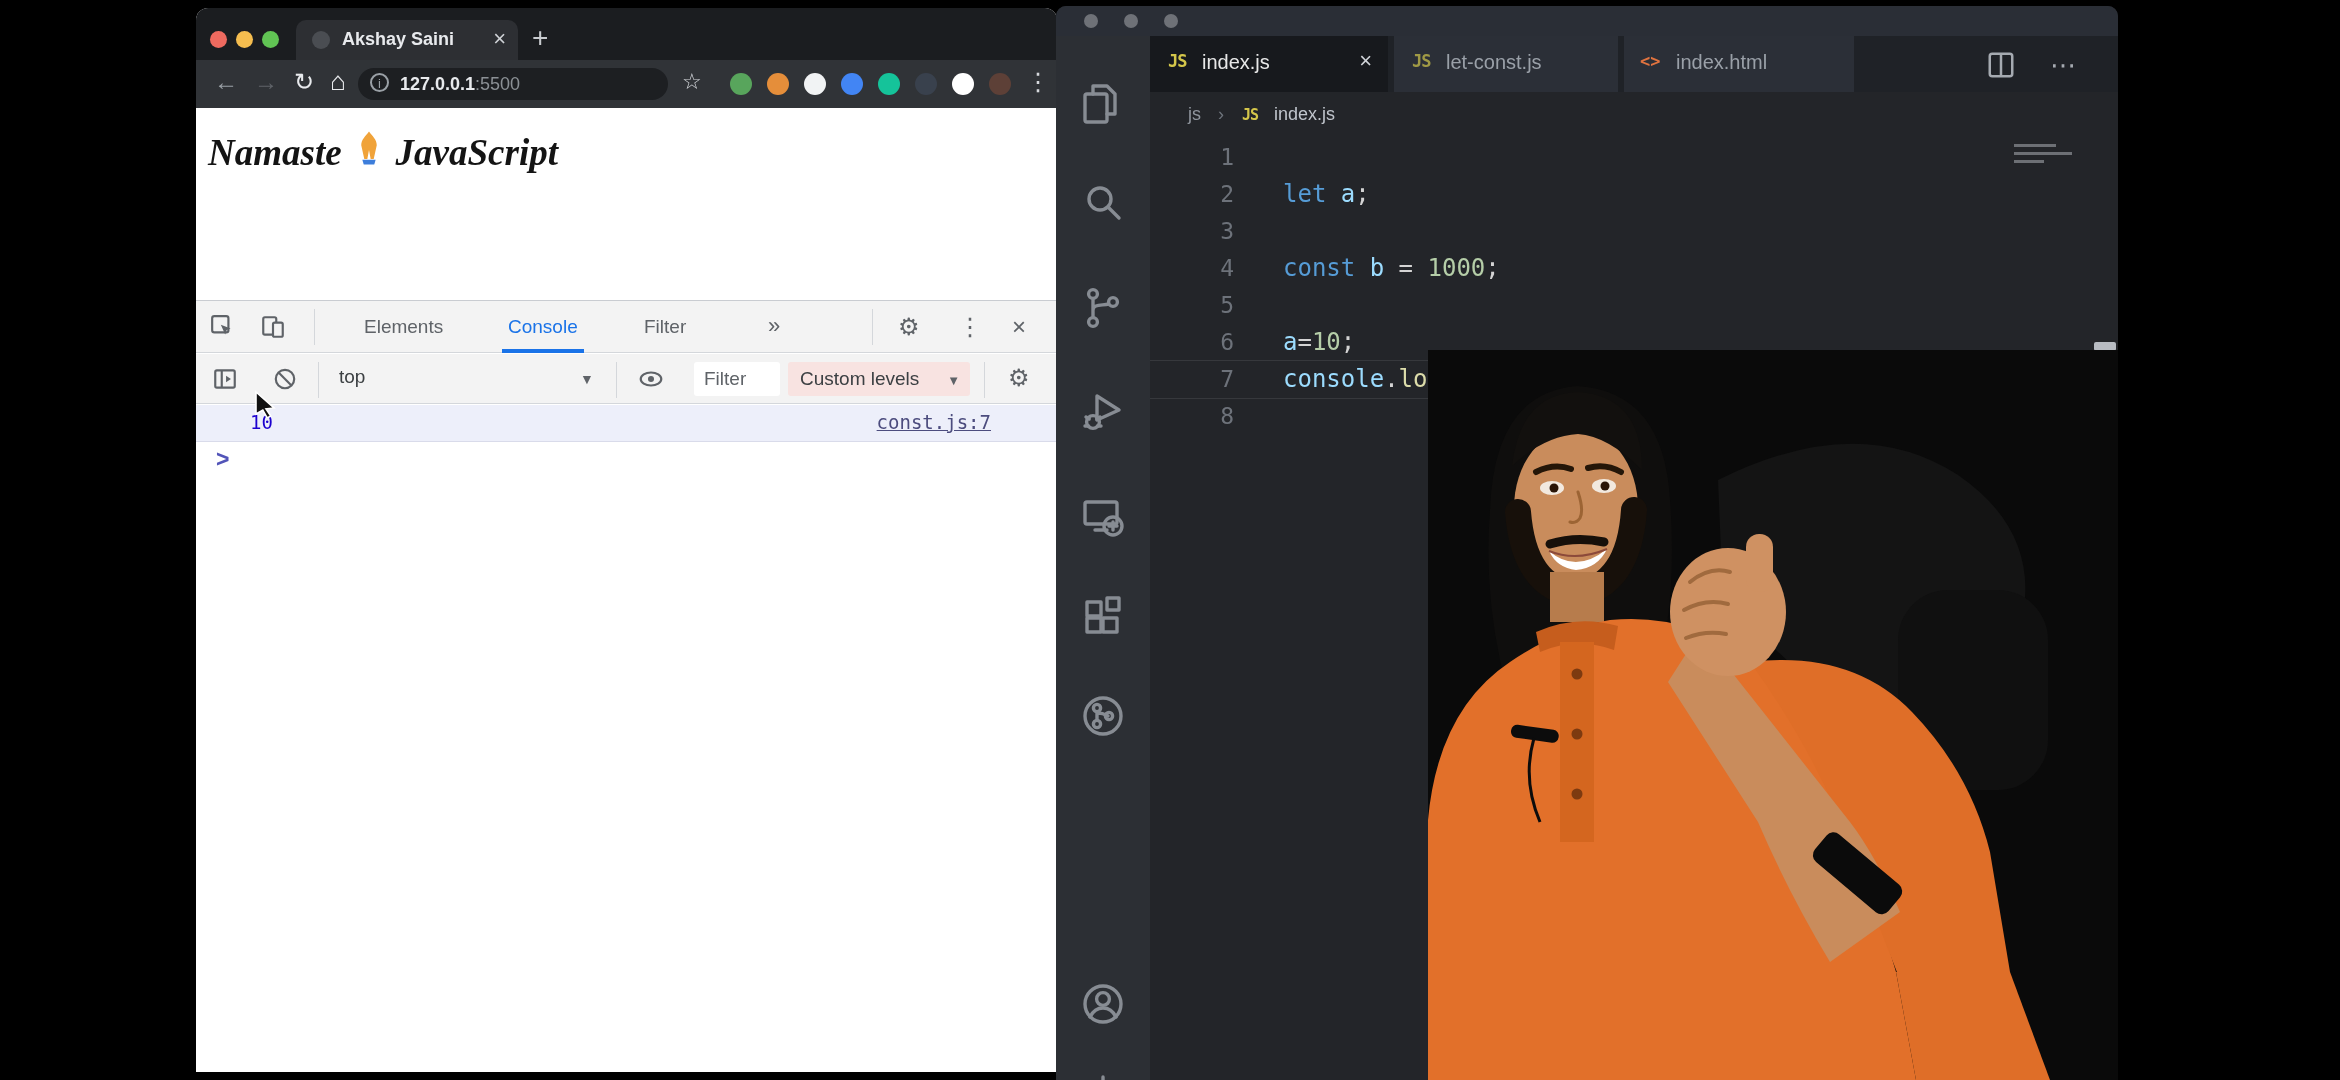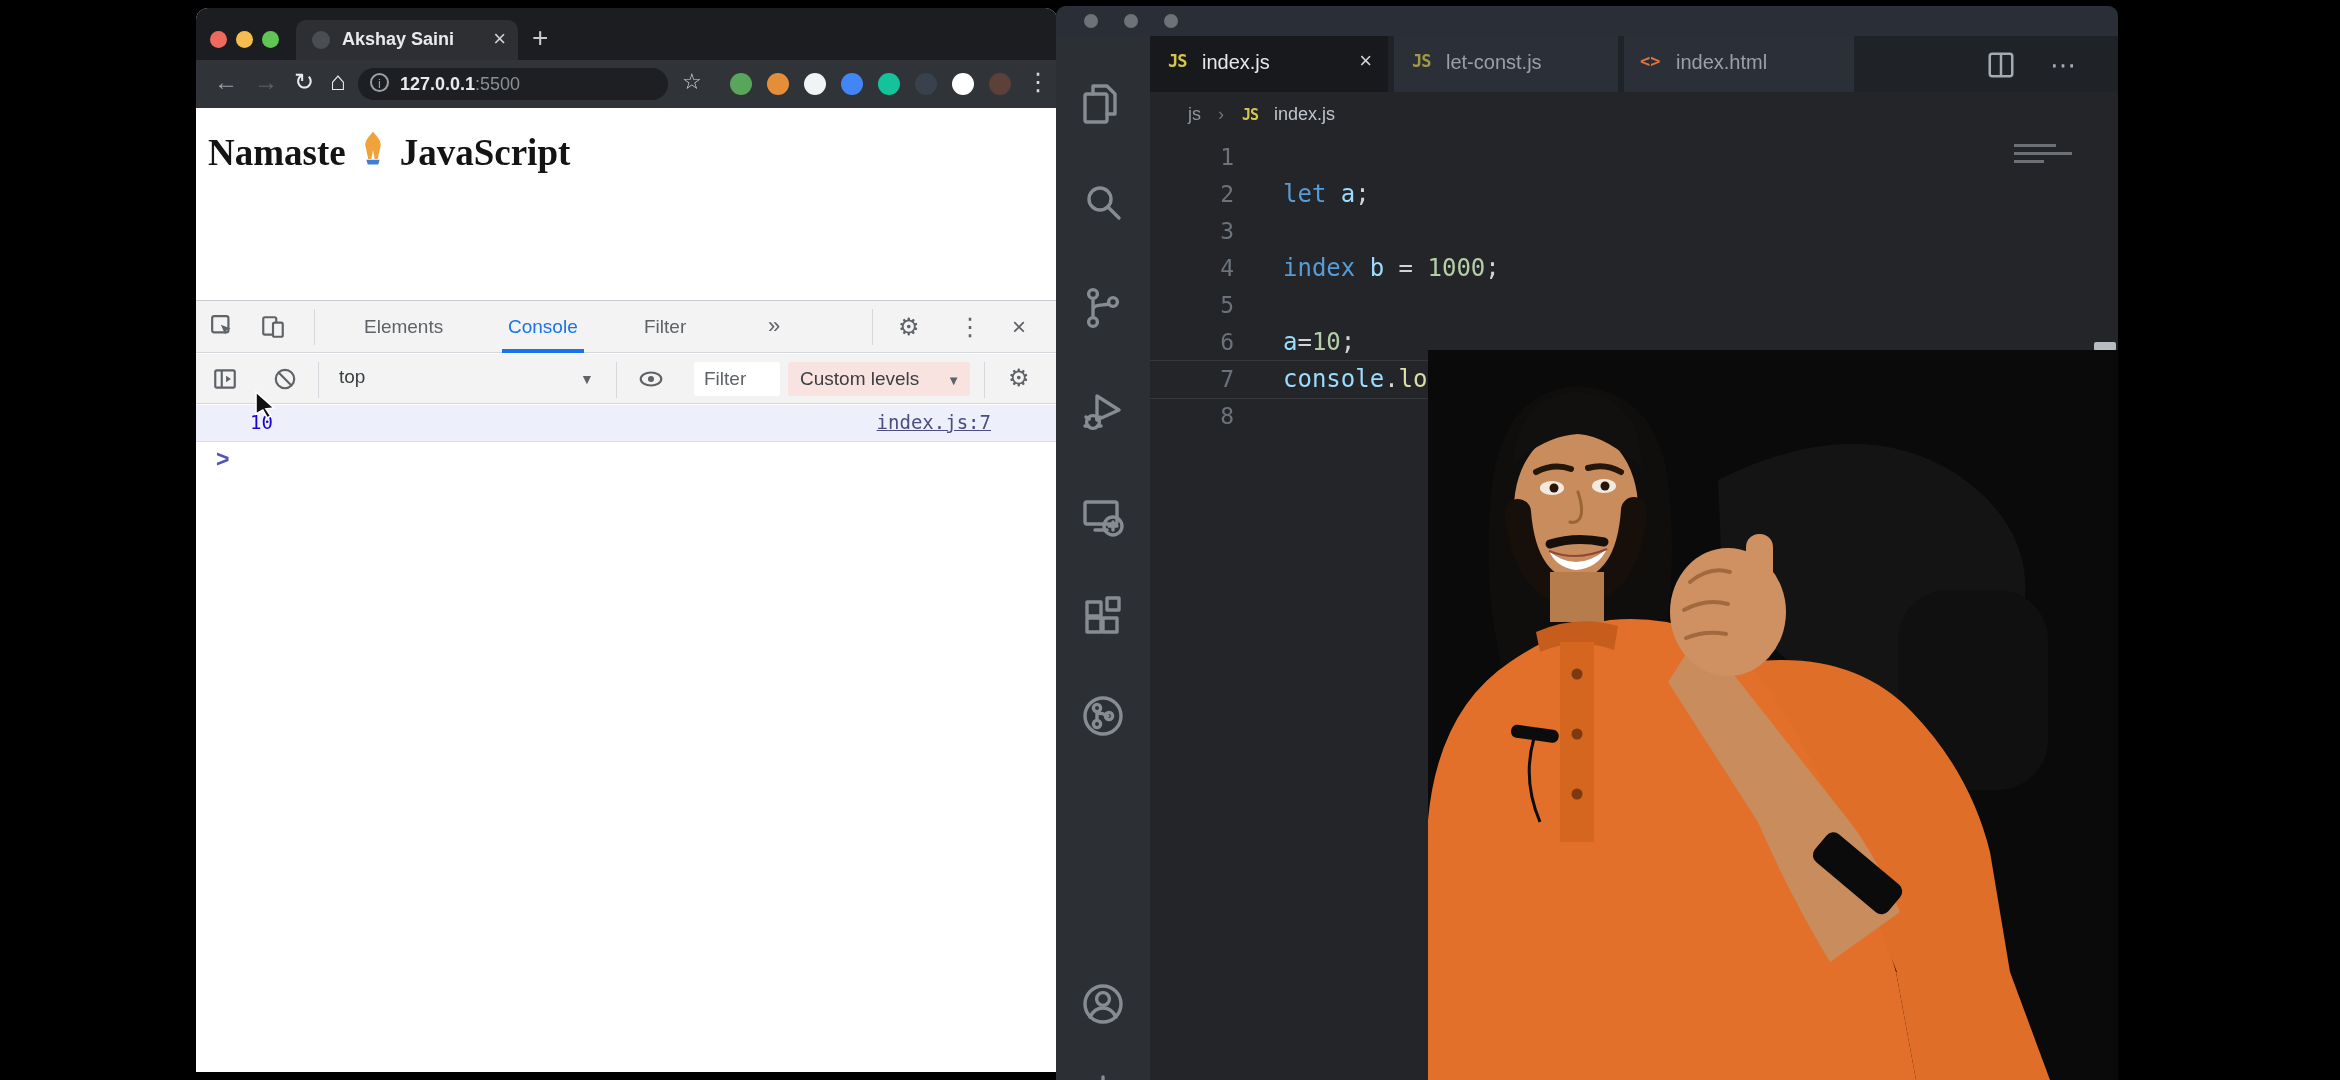"Namaste" .bpage { font-style: none -> italic }
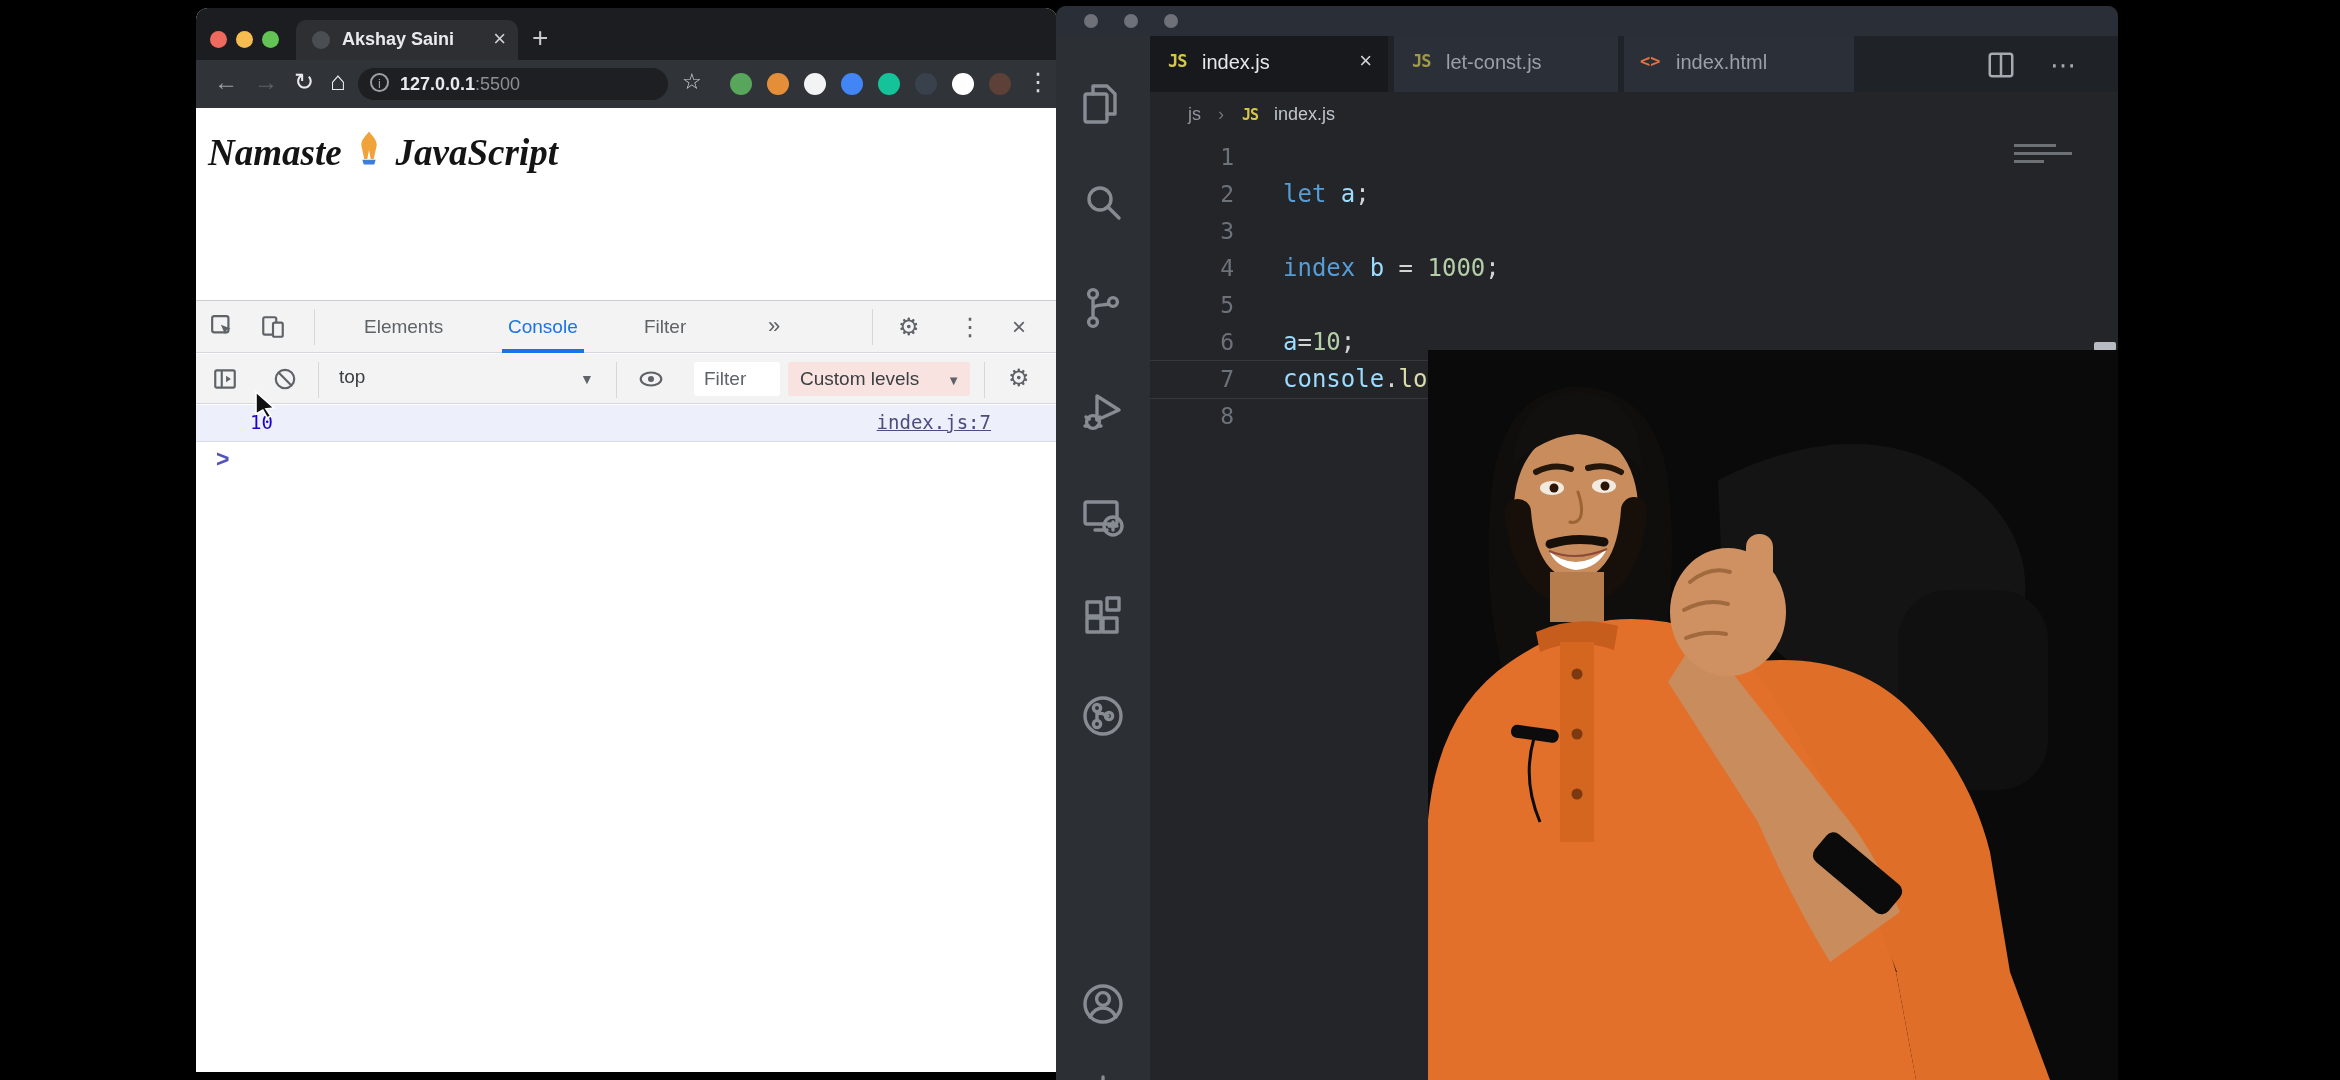"index" span.tk-kw { text: index -> const }
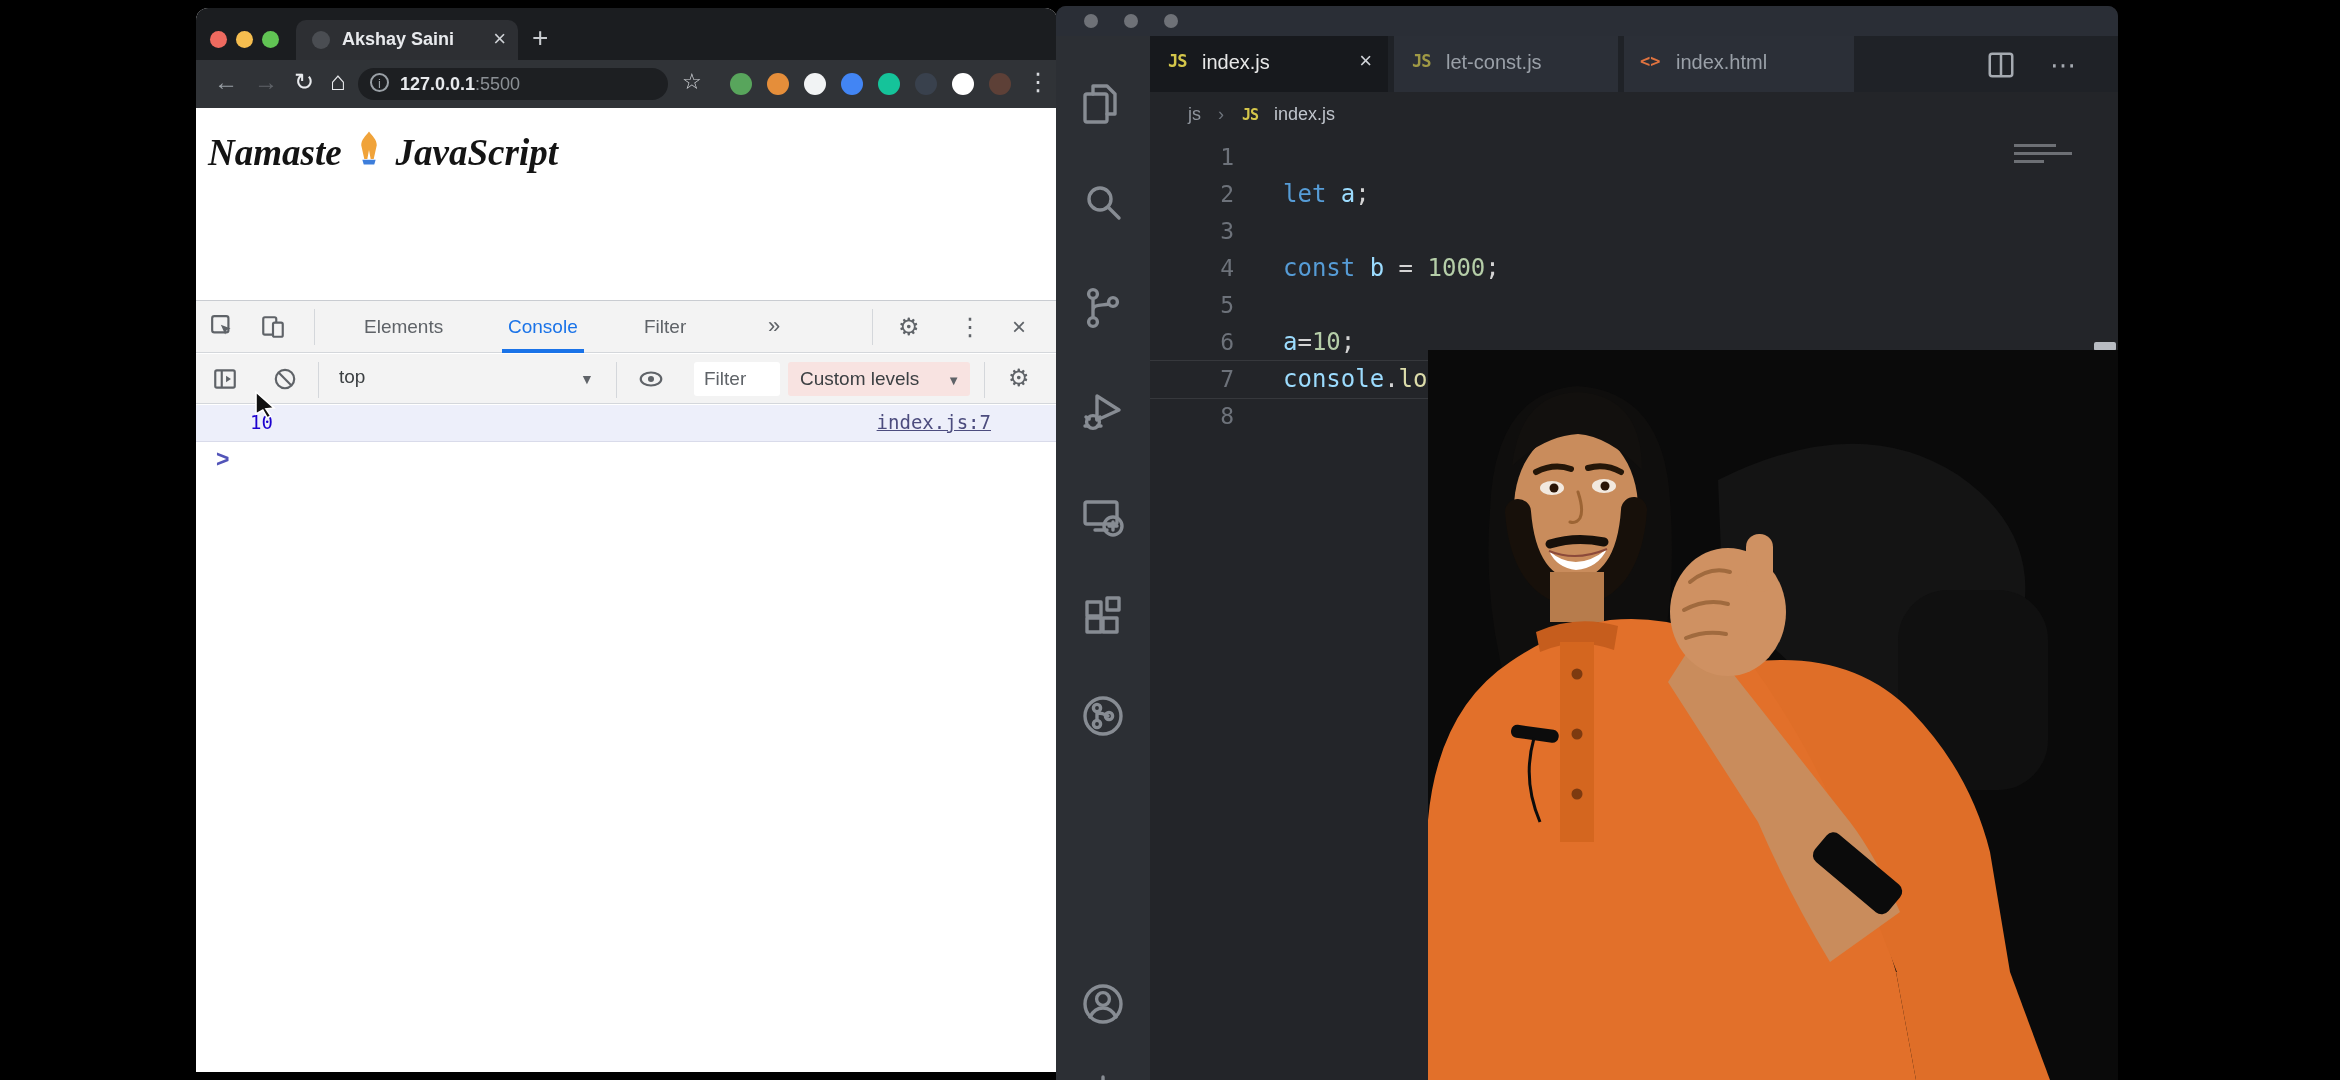"index.js:7" div.logsrc { text: index.js:7 -> const.js:7 }
